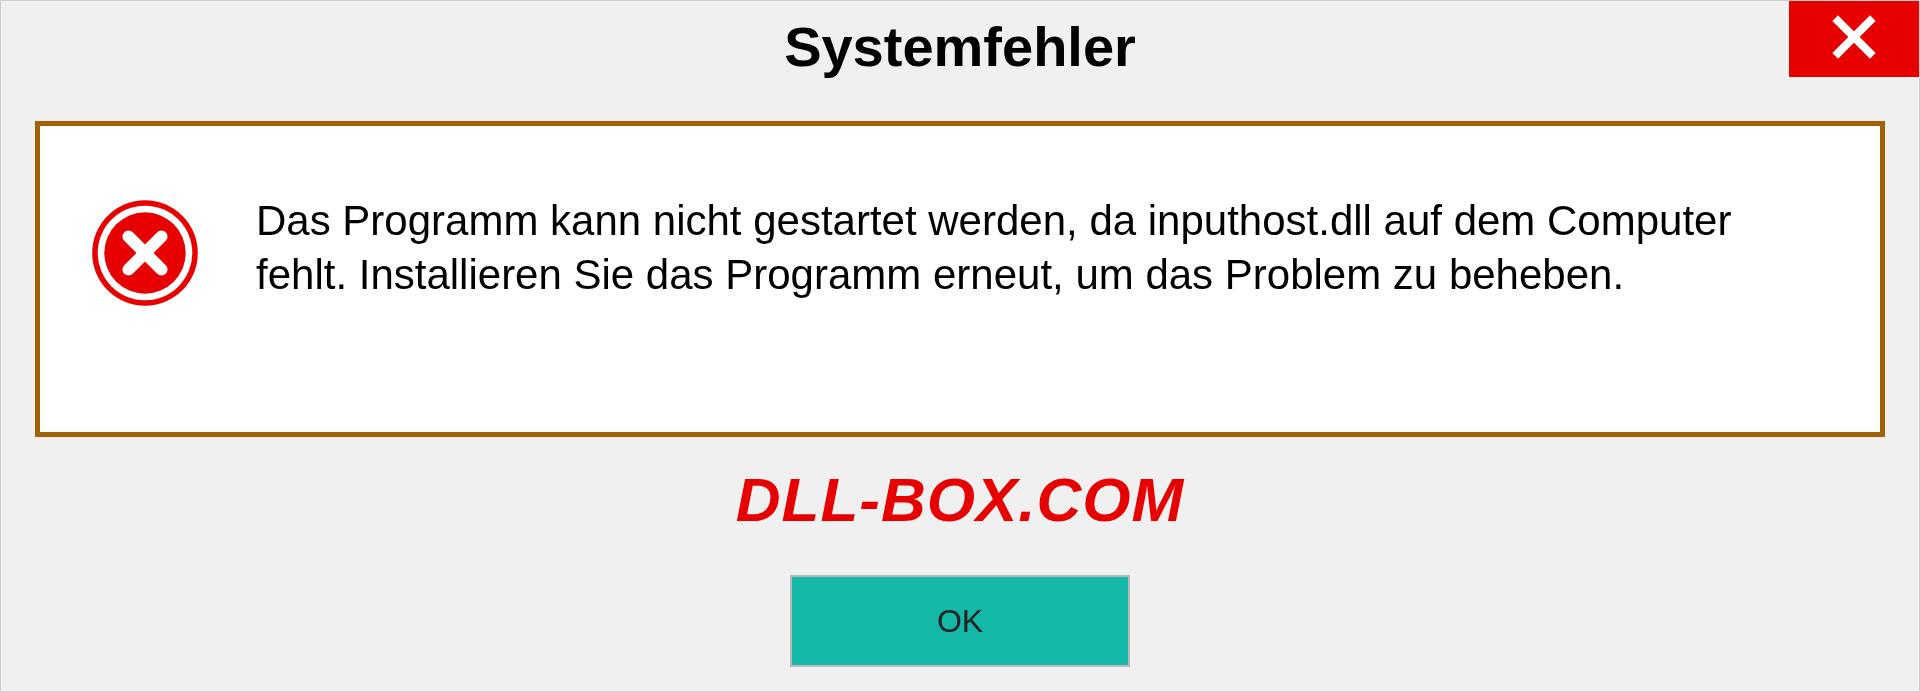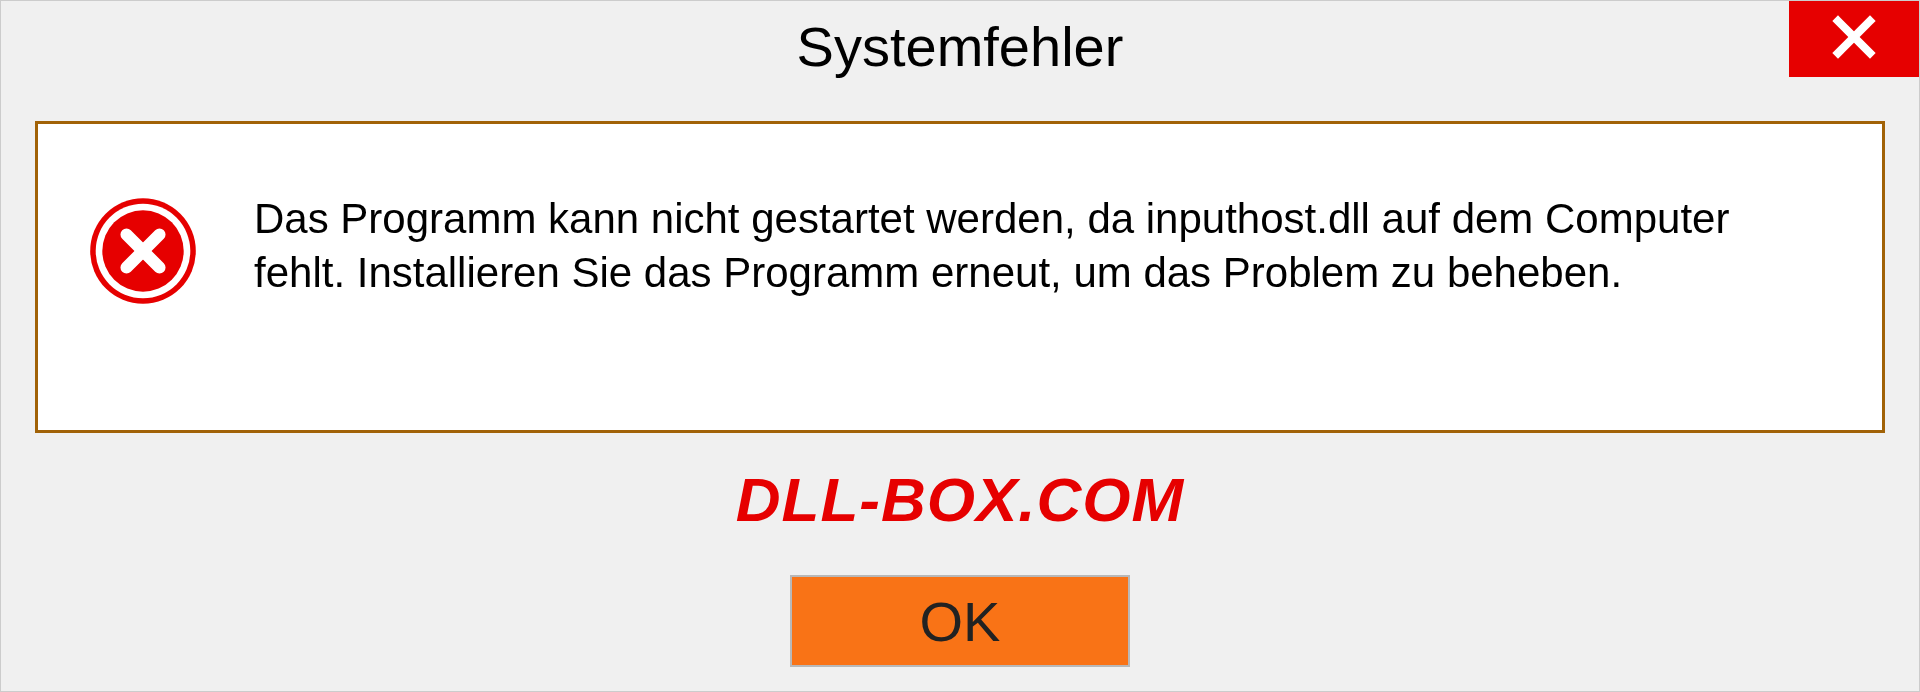"Systemfehler" .title-text { font-weight: 400 -> 700 }
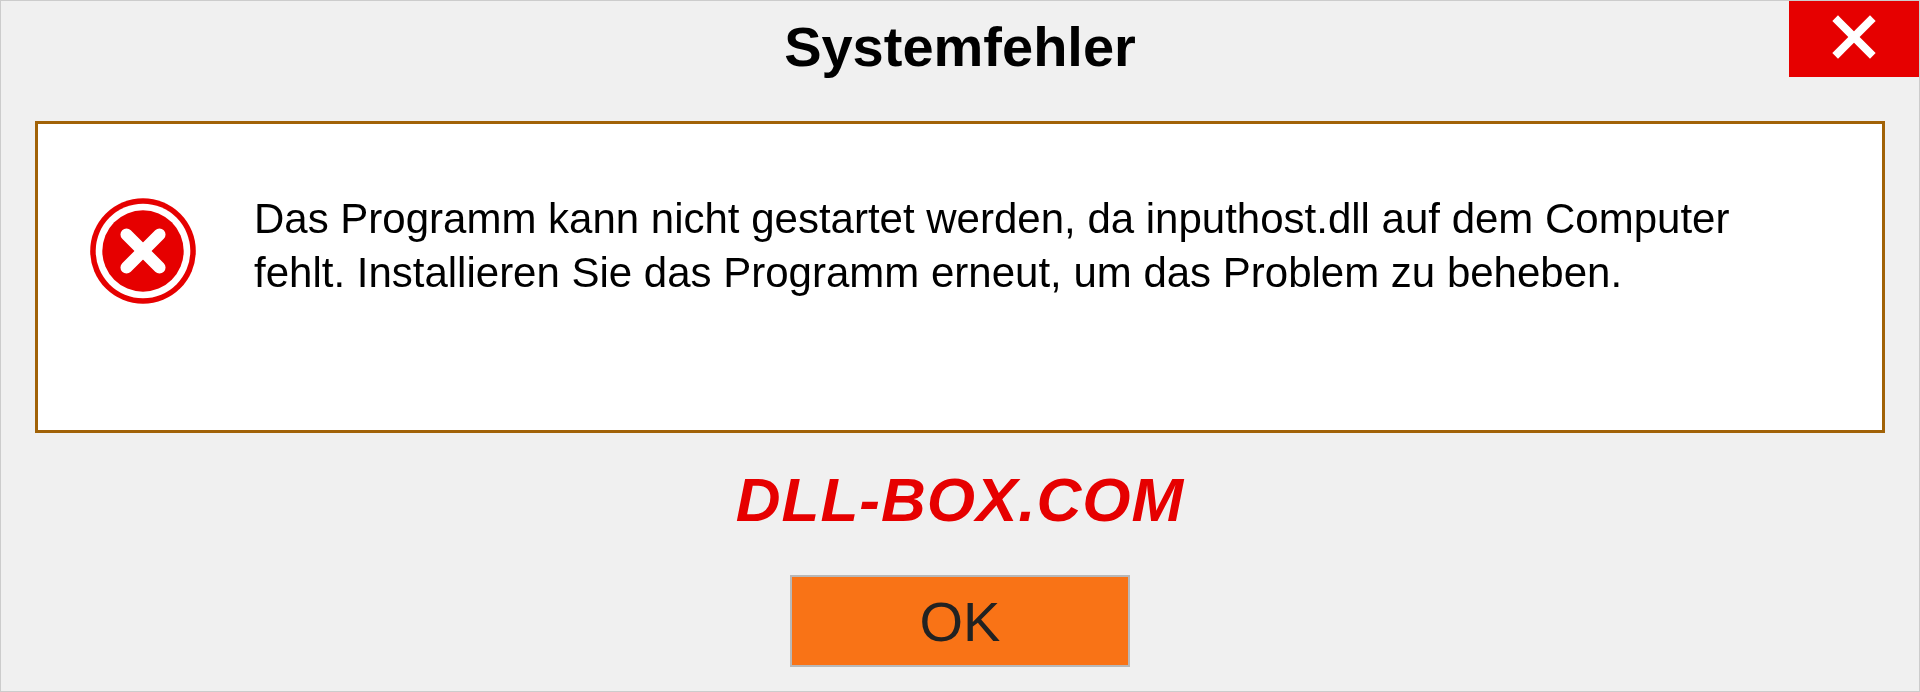"Das Programm kann nicht gestartet" .content-panel { border: 3px solid #a16207 -> 5px solid #a16207 }
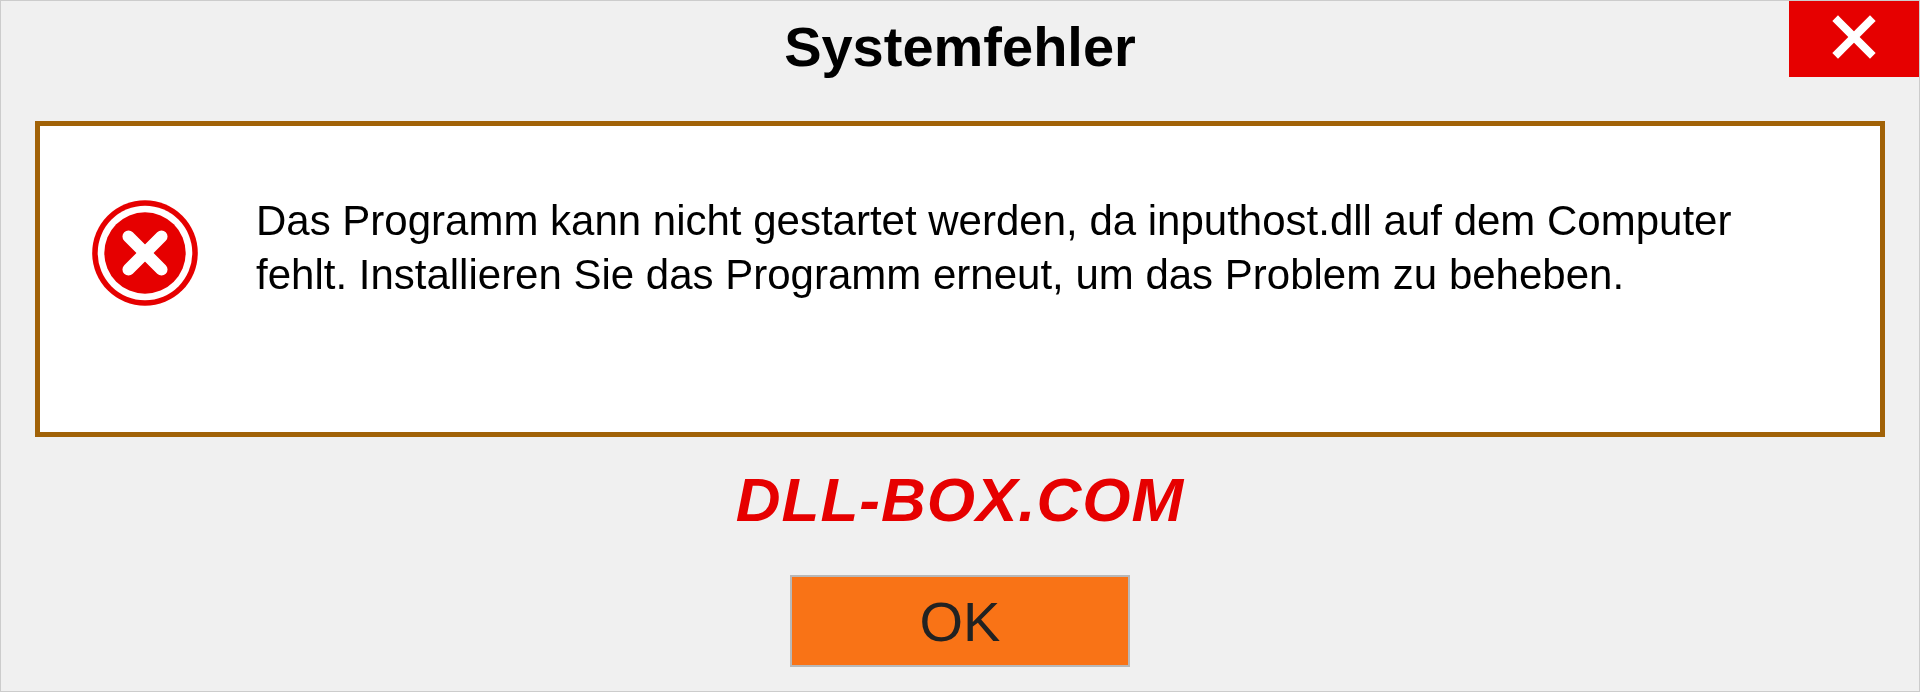"OK" .ok-button { background: #f97316 -> #14b8a6; font-size: 56px -> 32px }
